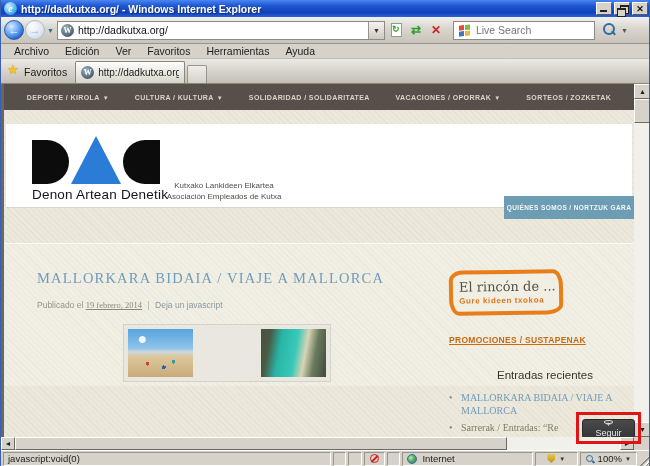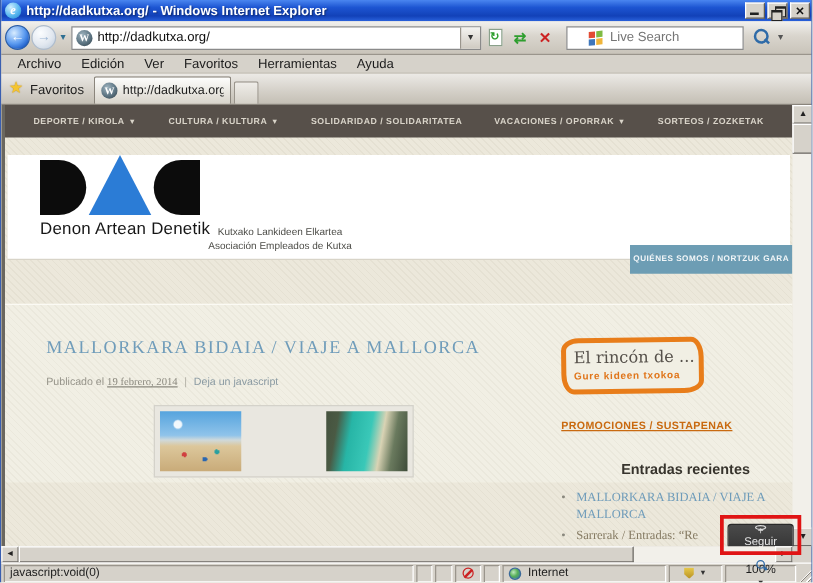"Live Search" .search-box { padding-left: 17px -> 5px }
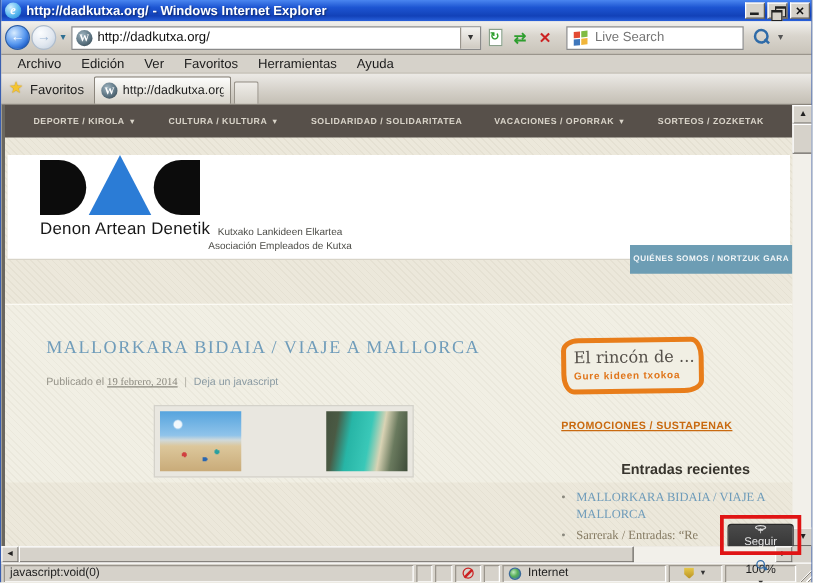"Denon Artean Denetik" .logo-block { top: 0 -> 12px }
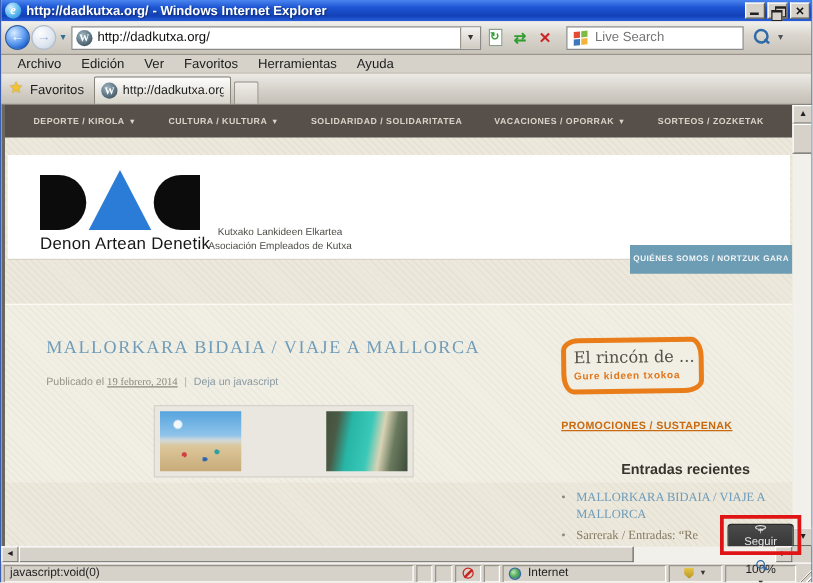"Entradas recientes" .recent-title { font-weight: bold -> normal }
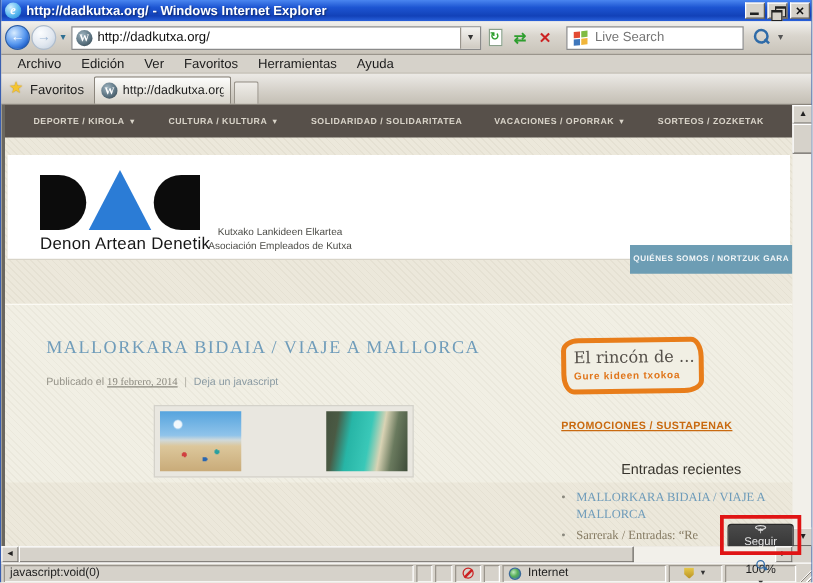"100%" .sb-zoom { flex-direction: column -> none; justify-content: center -> flex-start }
